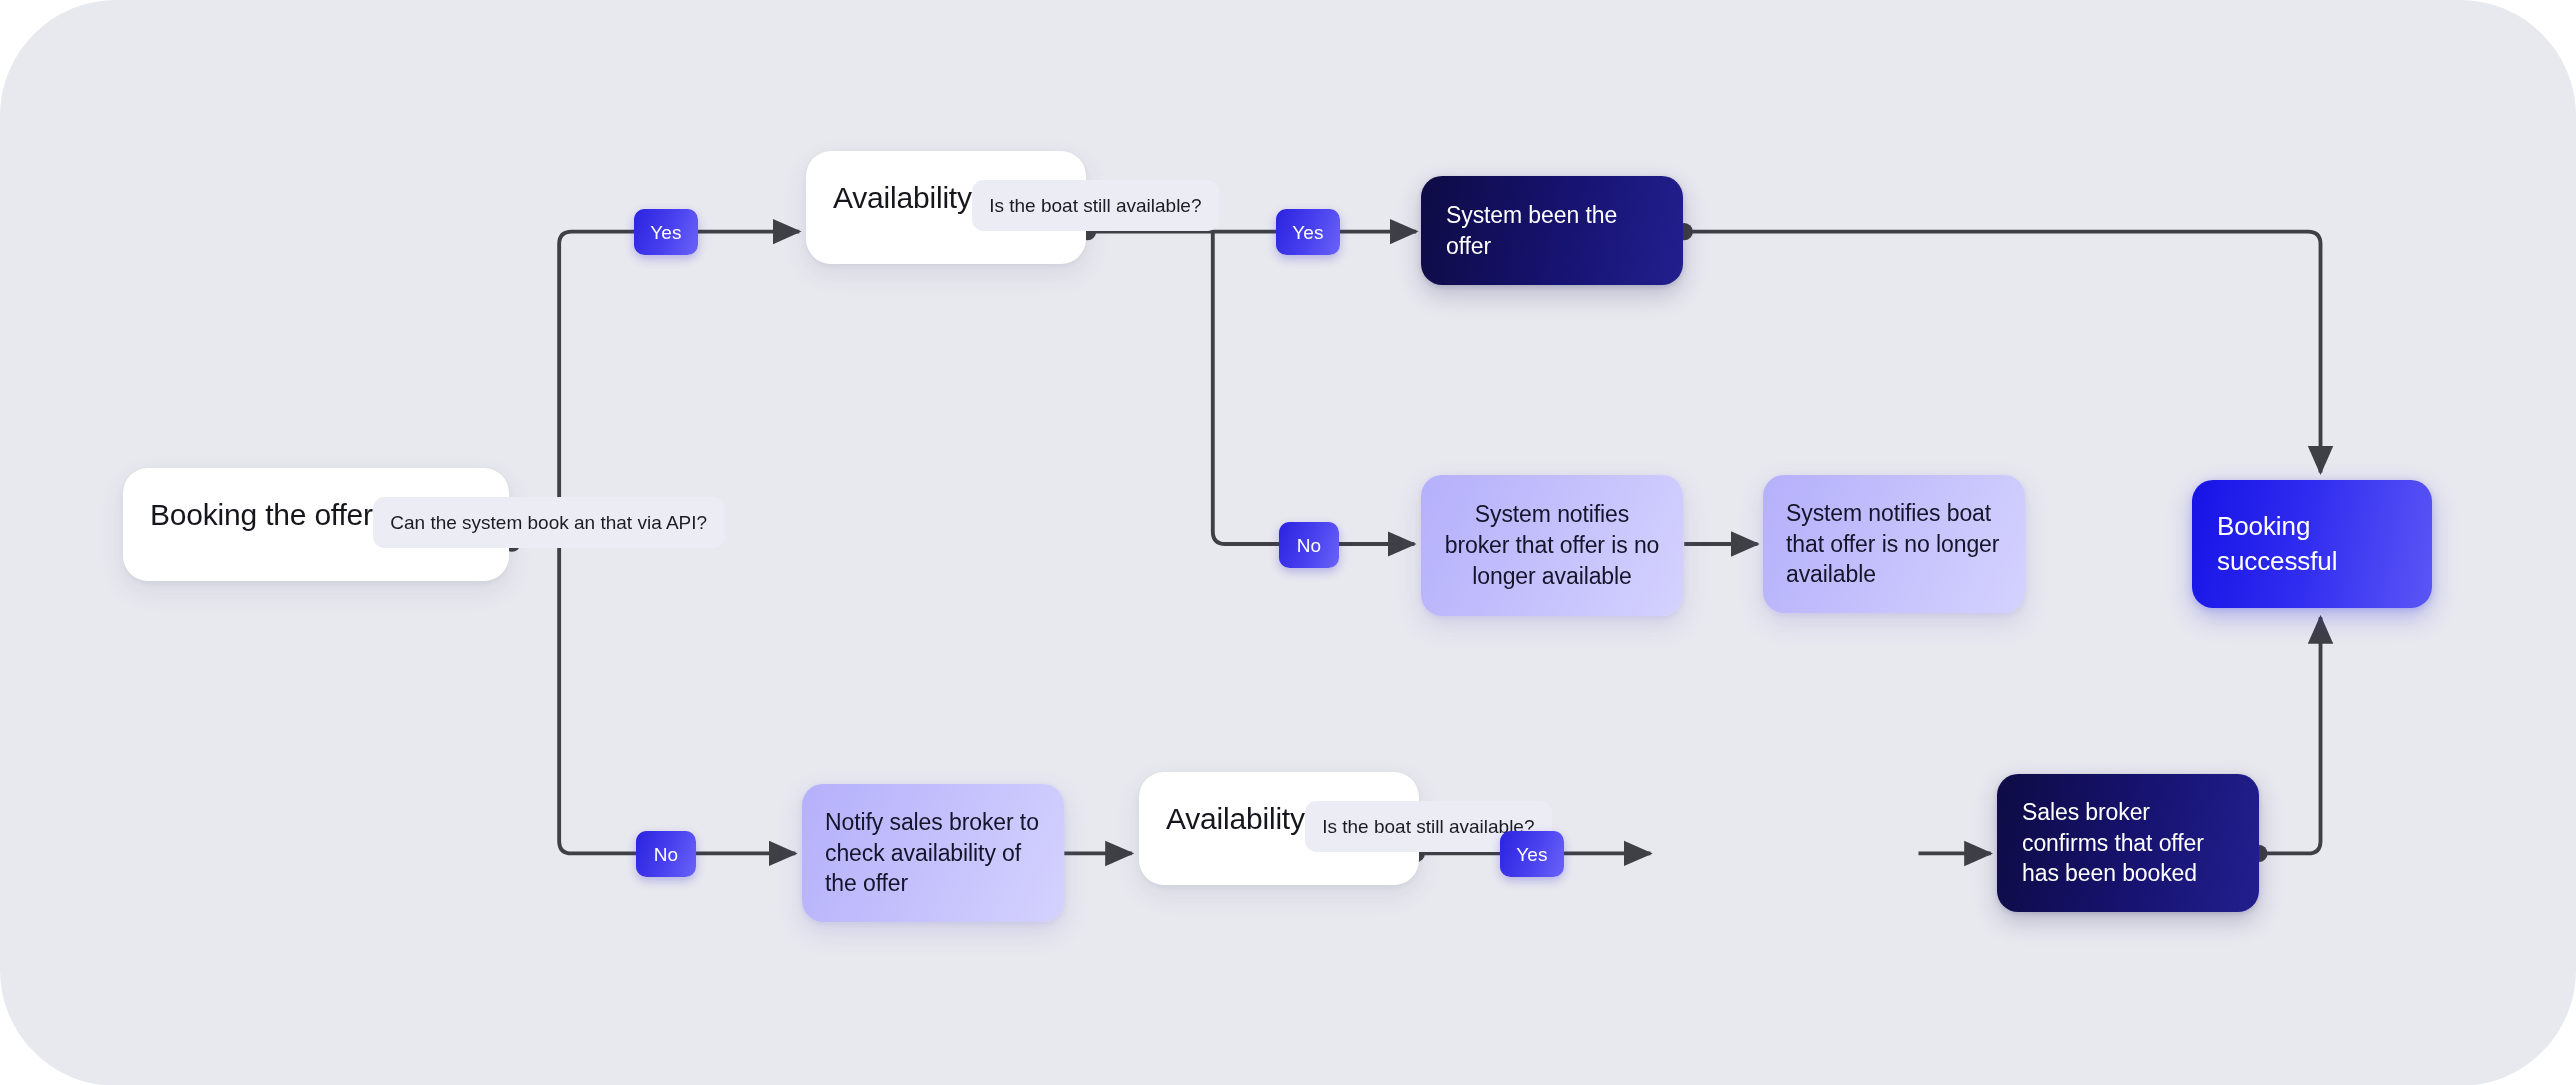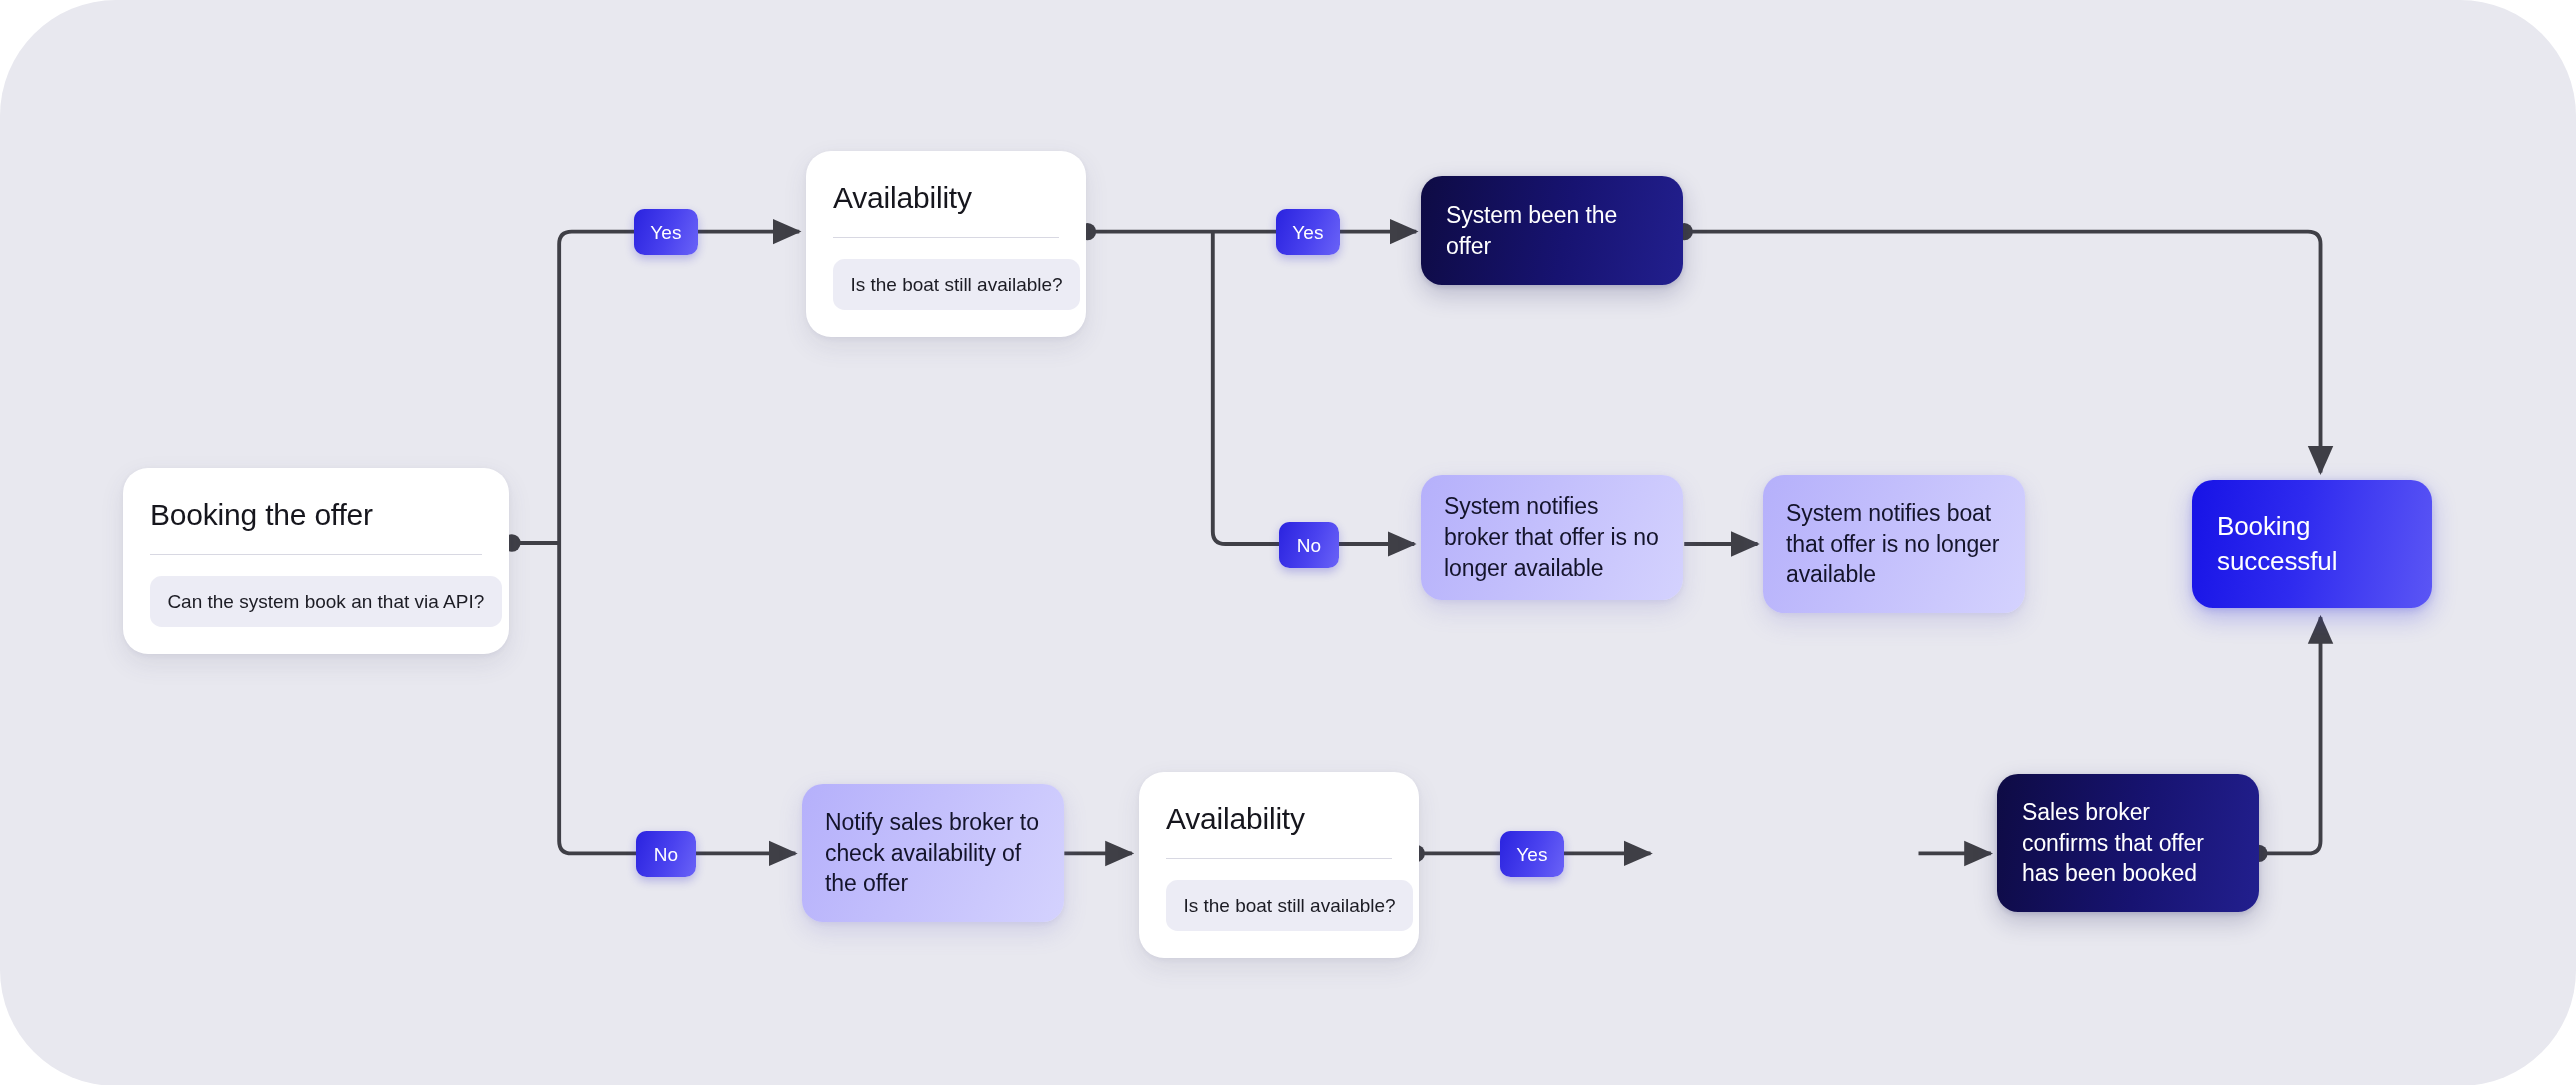"Availability" .card { flex-direction: column -> row }
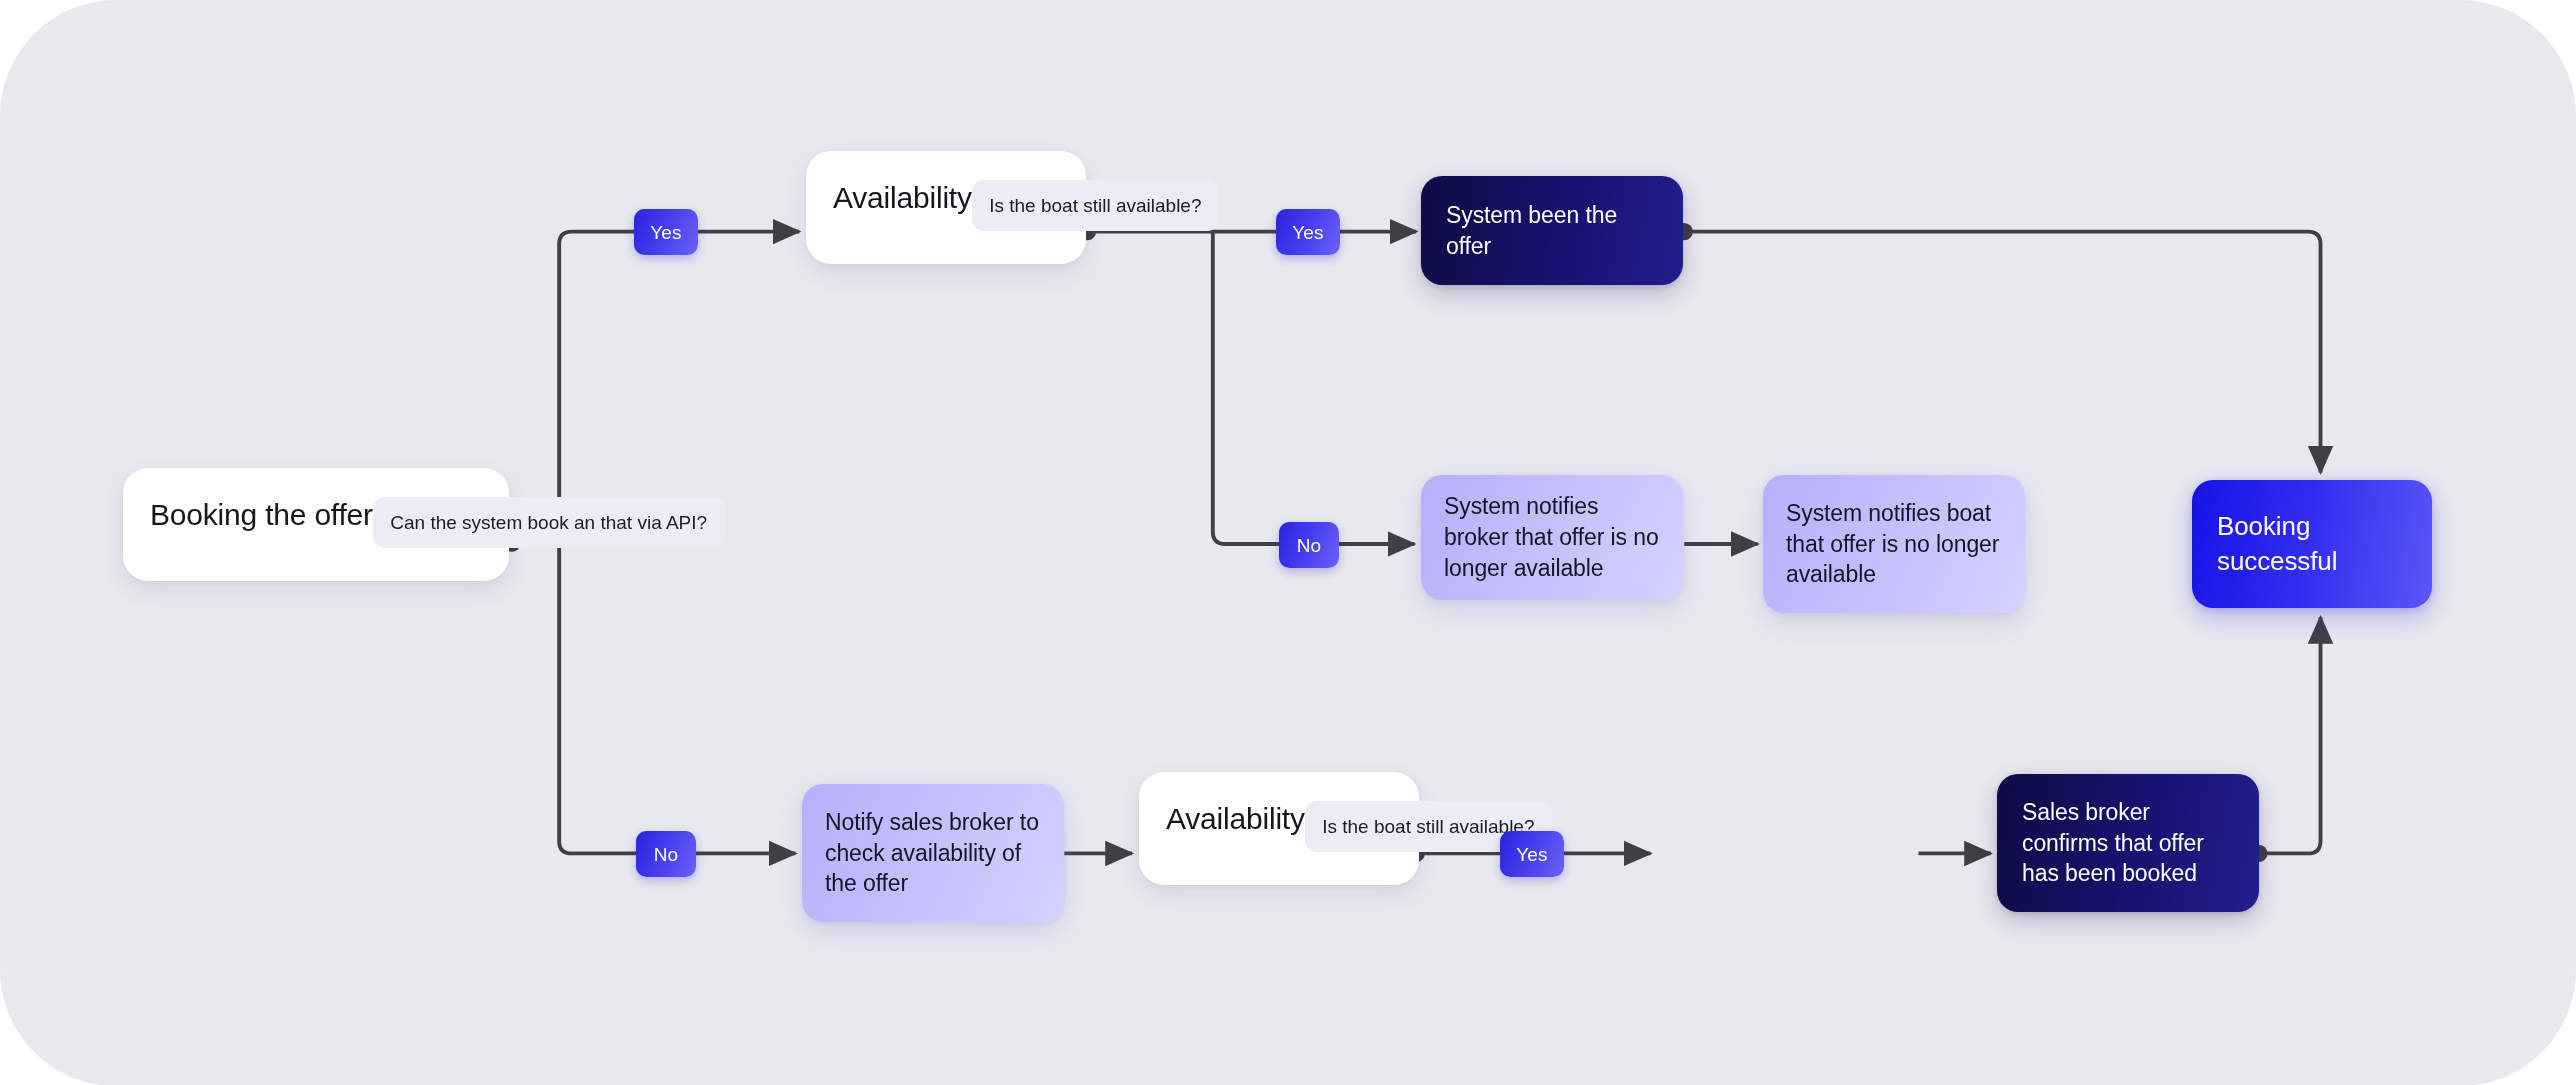"System notifies broker that offer" div.node { height: 125px -> 141px; text-align: none -> center }
